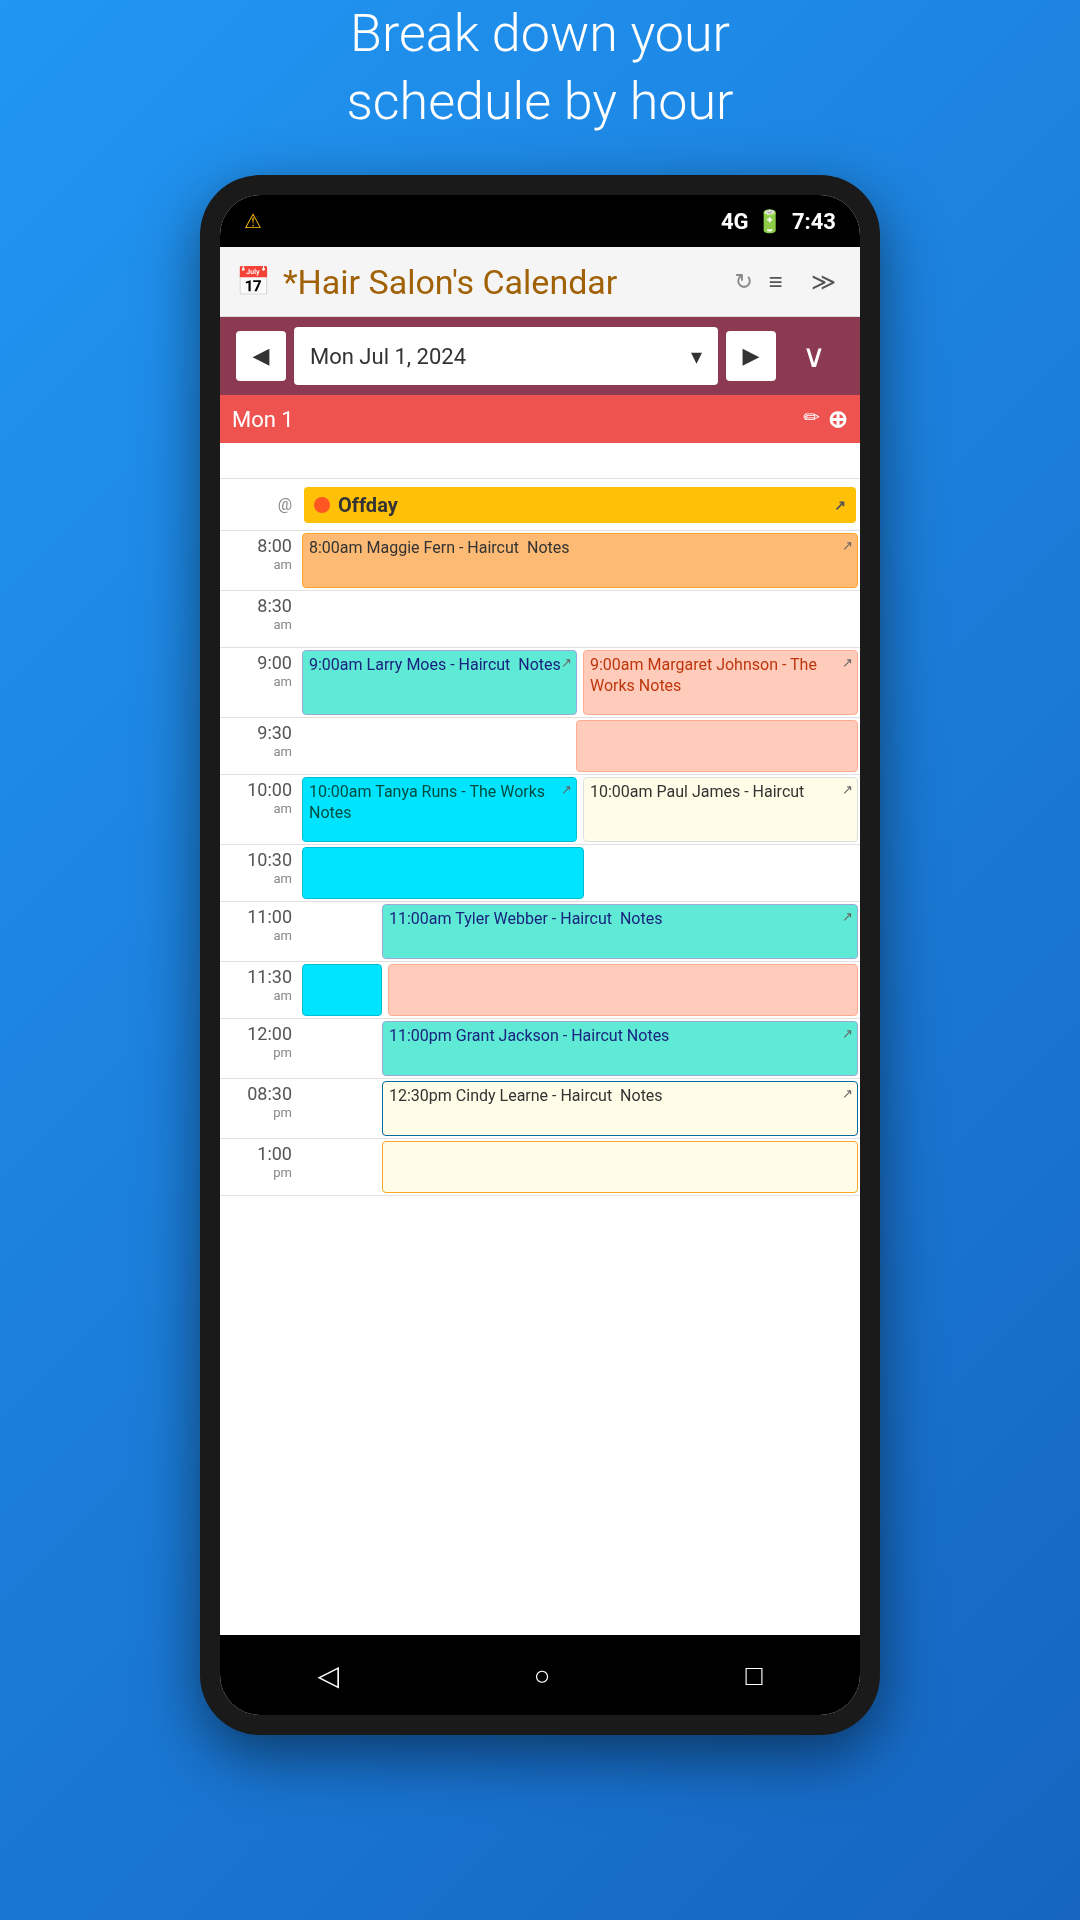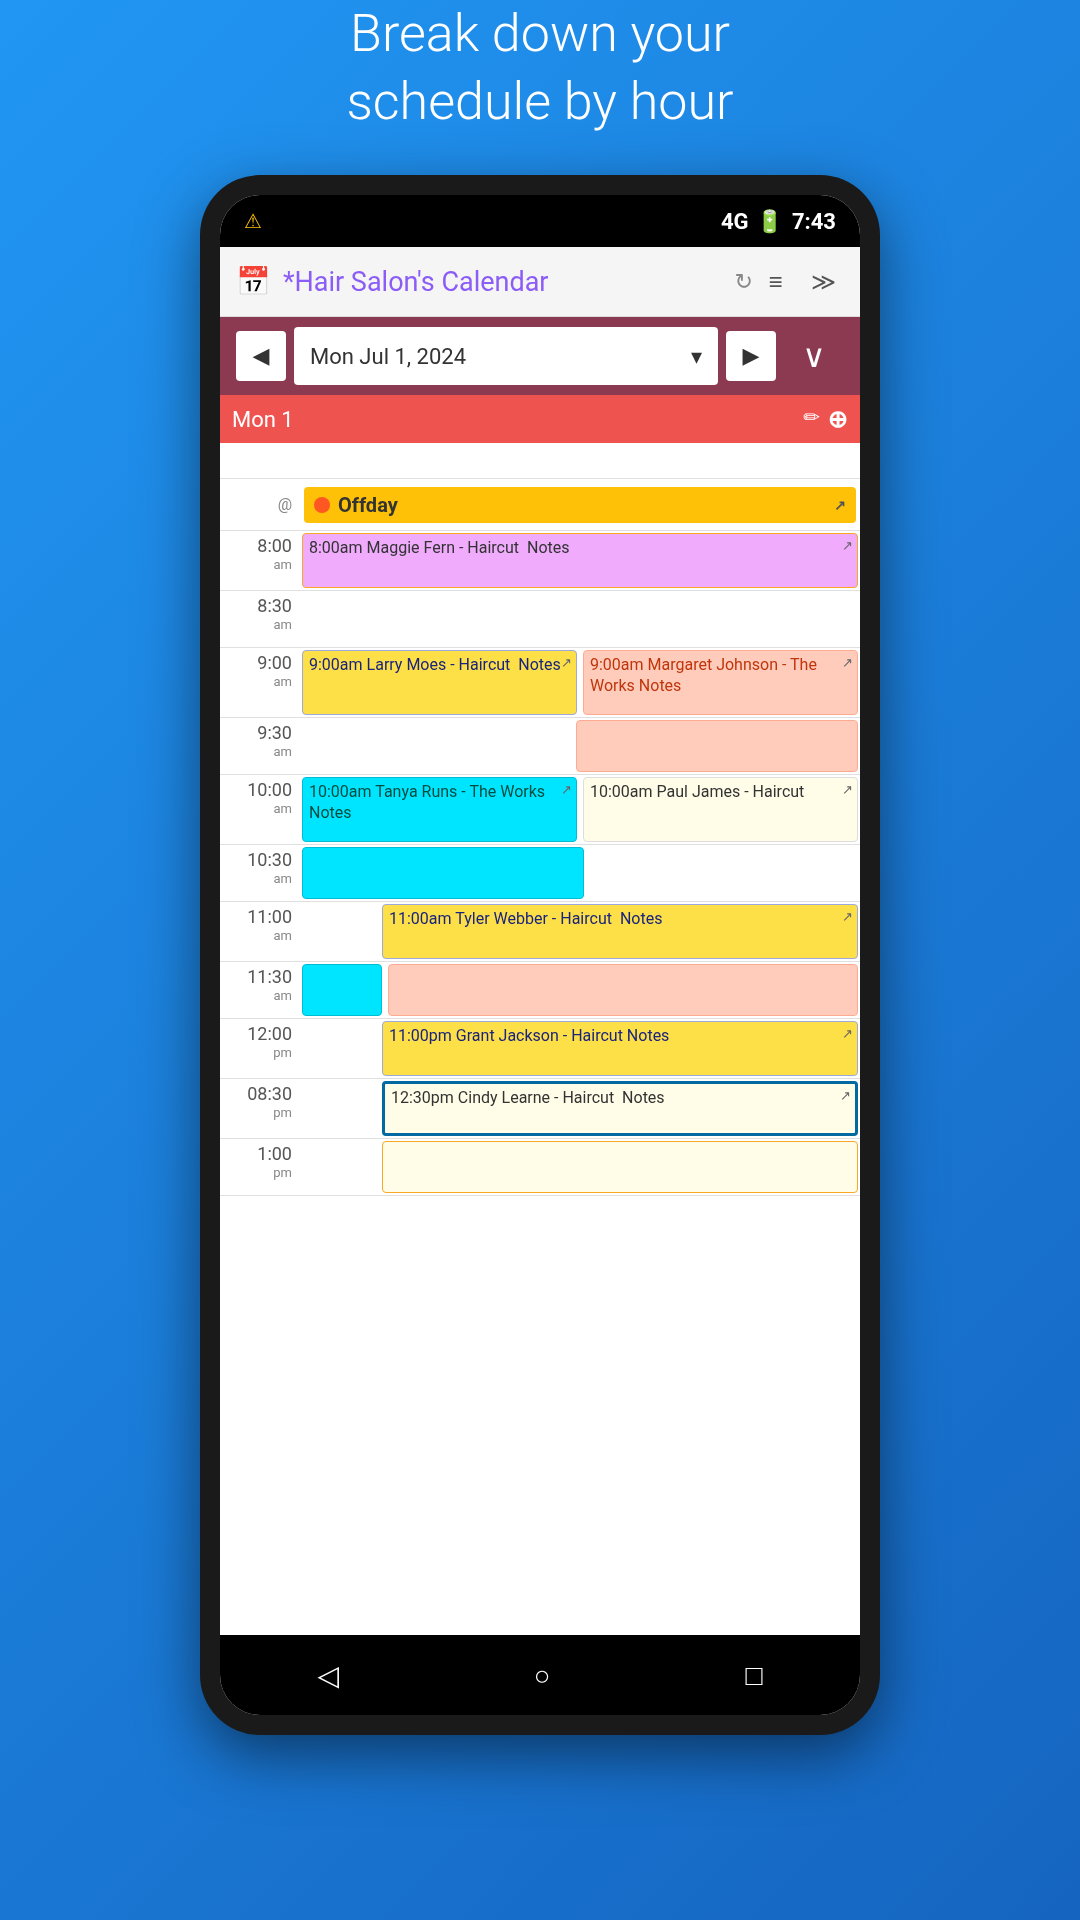"*Hair Salon's Calendar" .app-title { color: #8b5cf6 -> #a16207; font-size: 27px -> 34px }
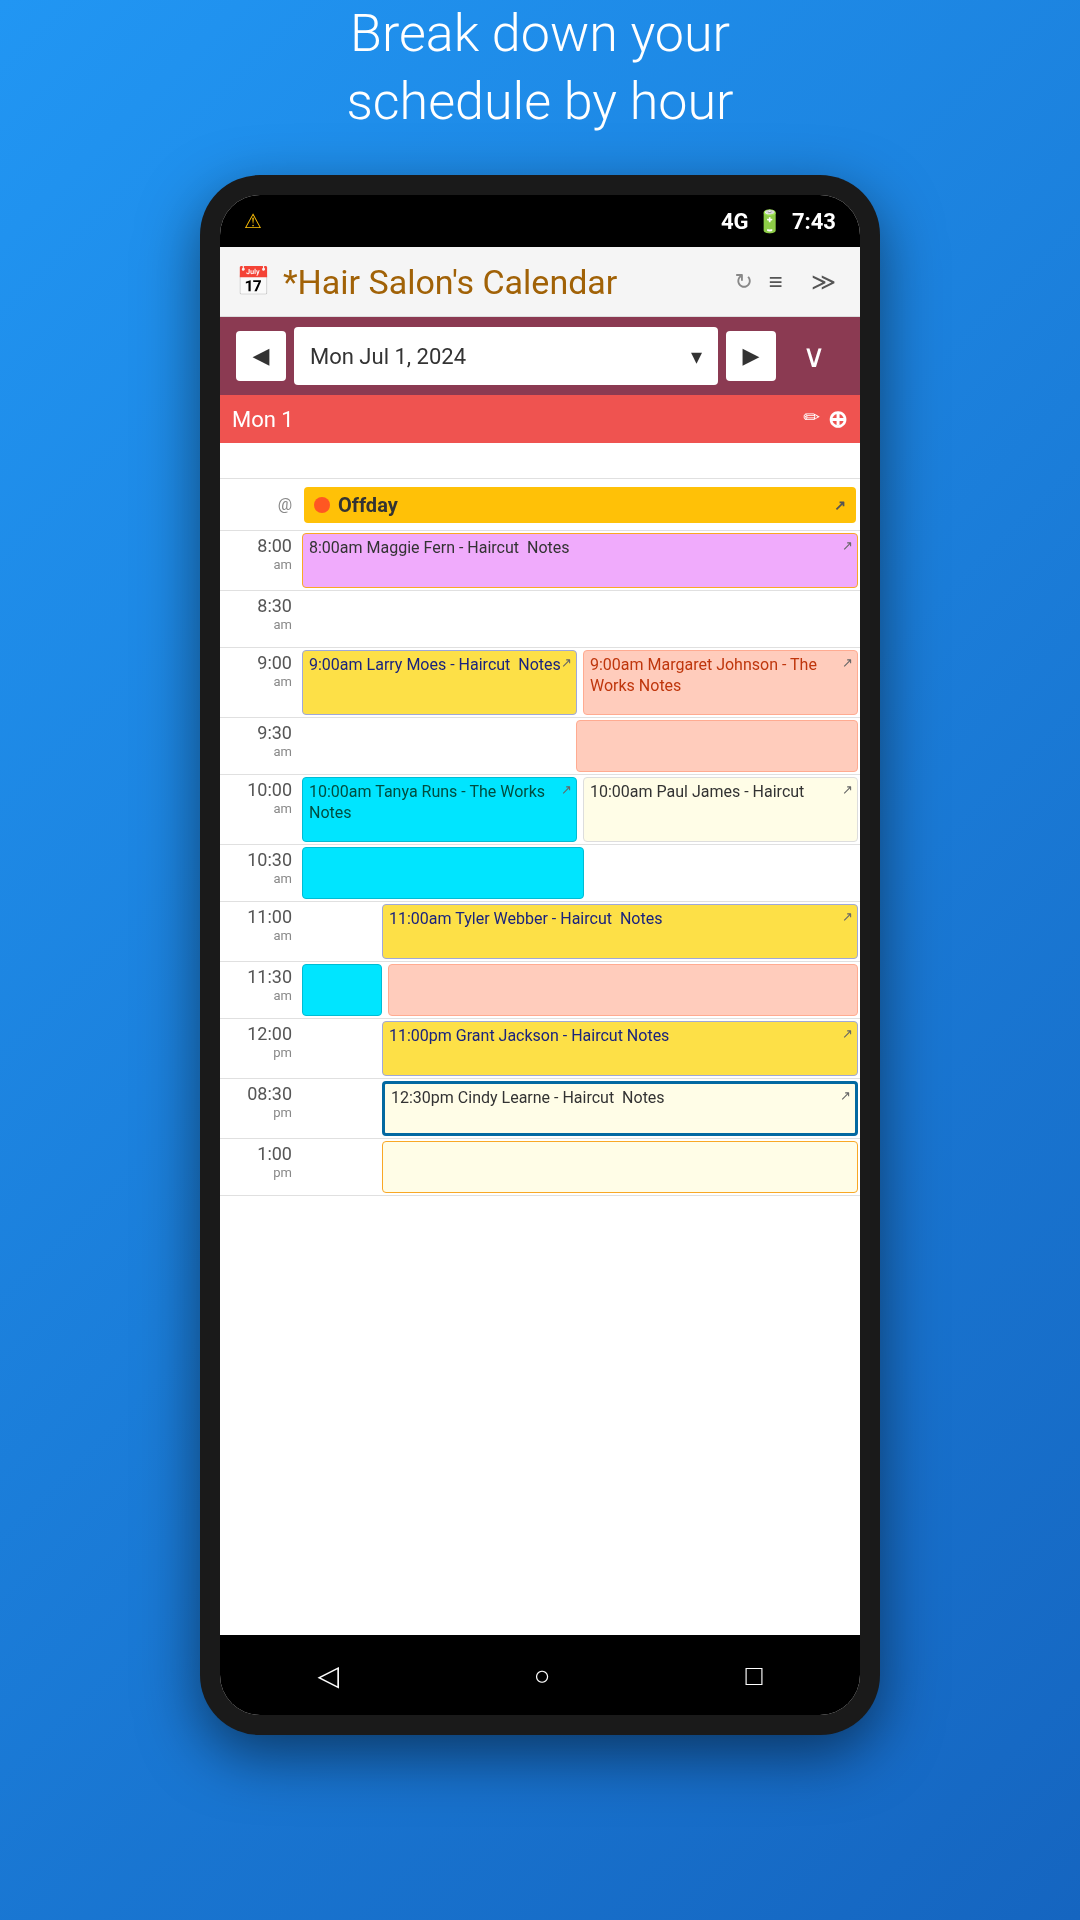"8:00am Maggie Fern - Haircut" .event-yellow { background: #f0abfc -> #fdba74 }
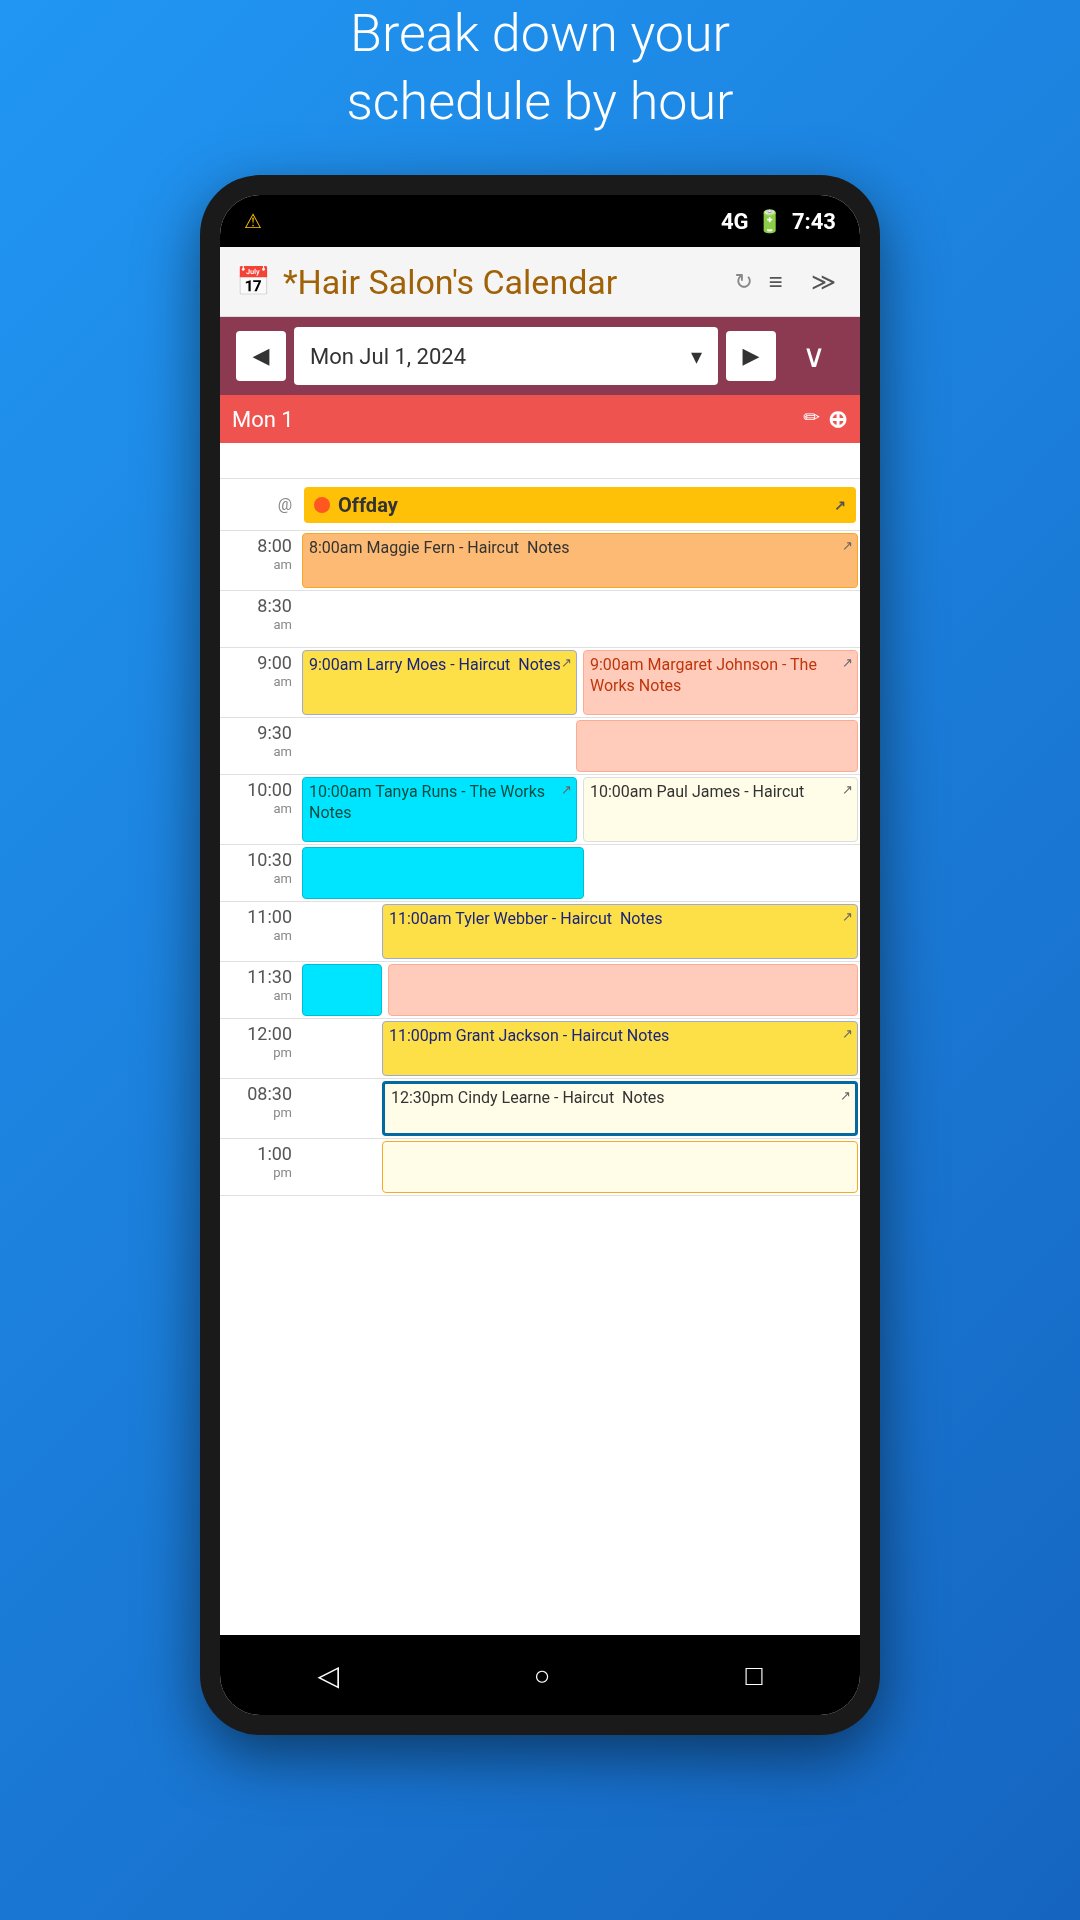"9:00am Larry Moes - Haircut" .event-blue { background: #fde047 -> #5eead4 }
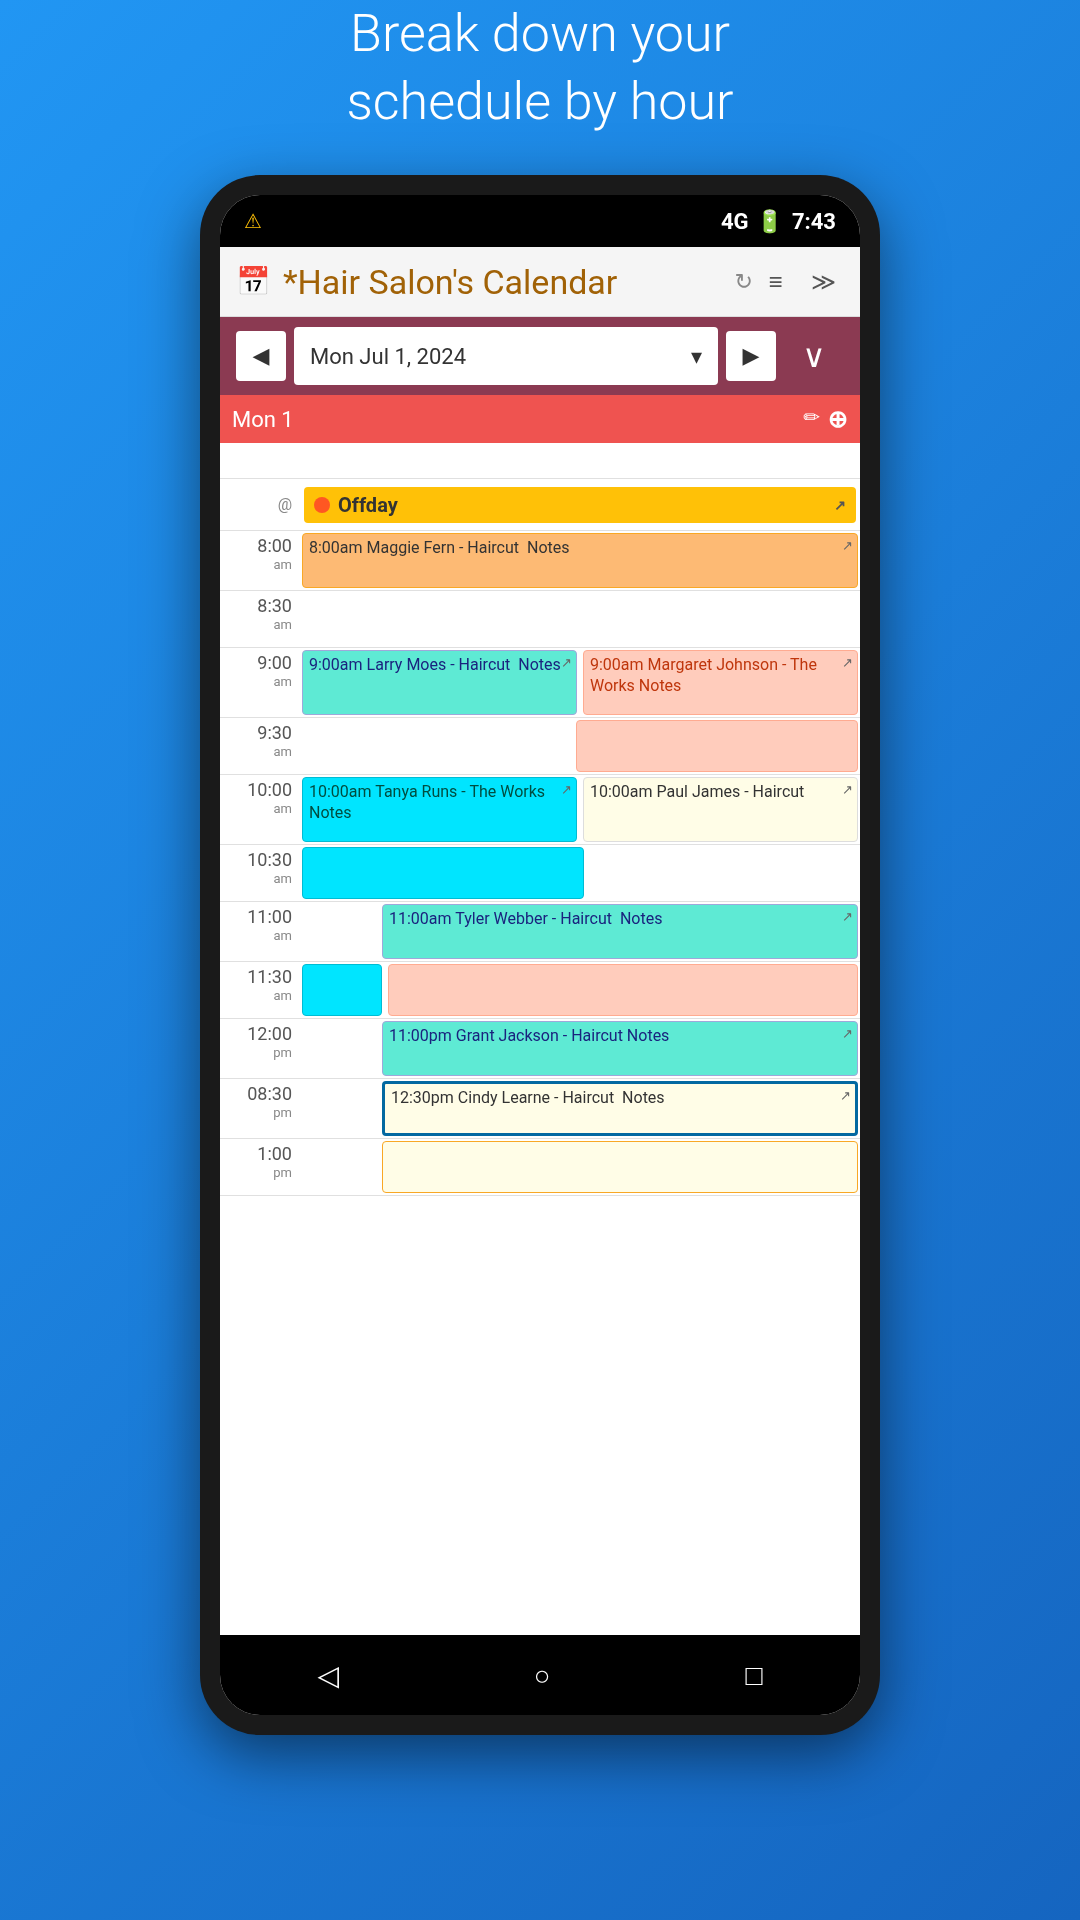"12:30pm Cindy Learne - Haircut" div.event-block { border: 3px solid #0369a1 -> 1px solid #0369a1 }
